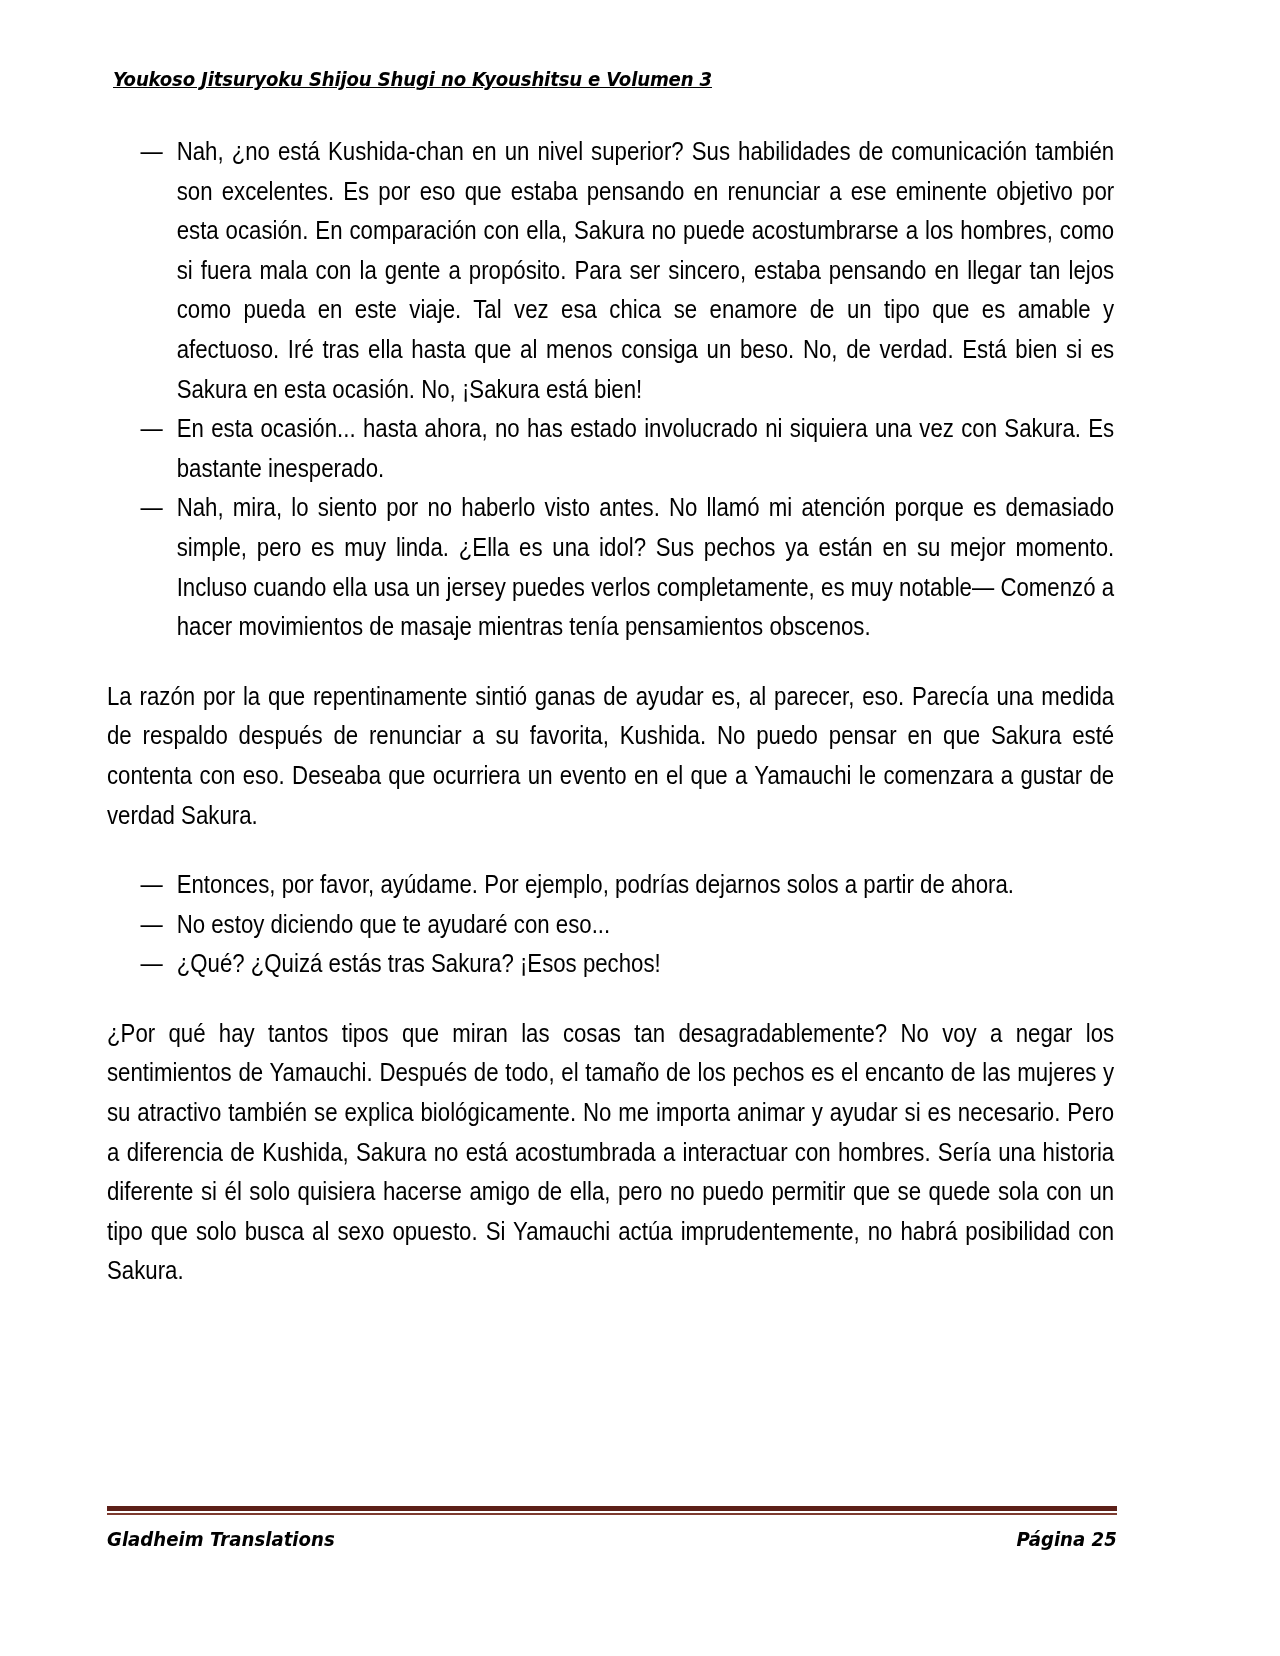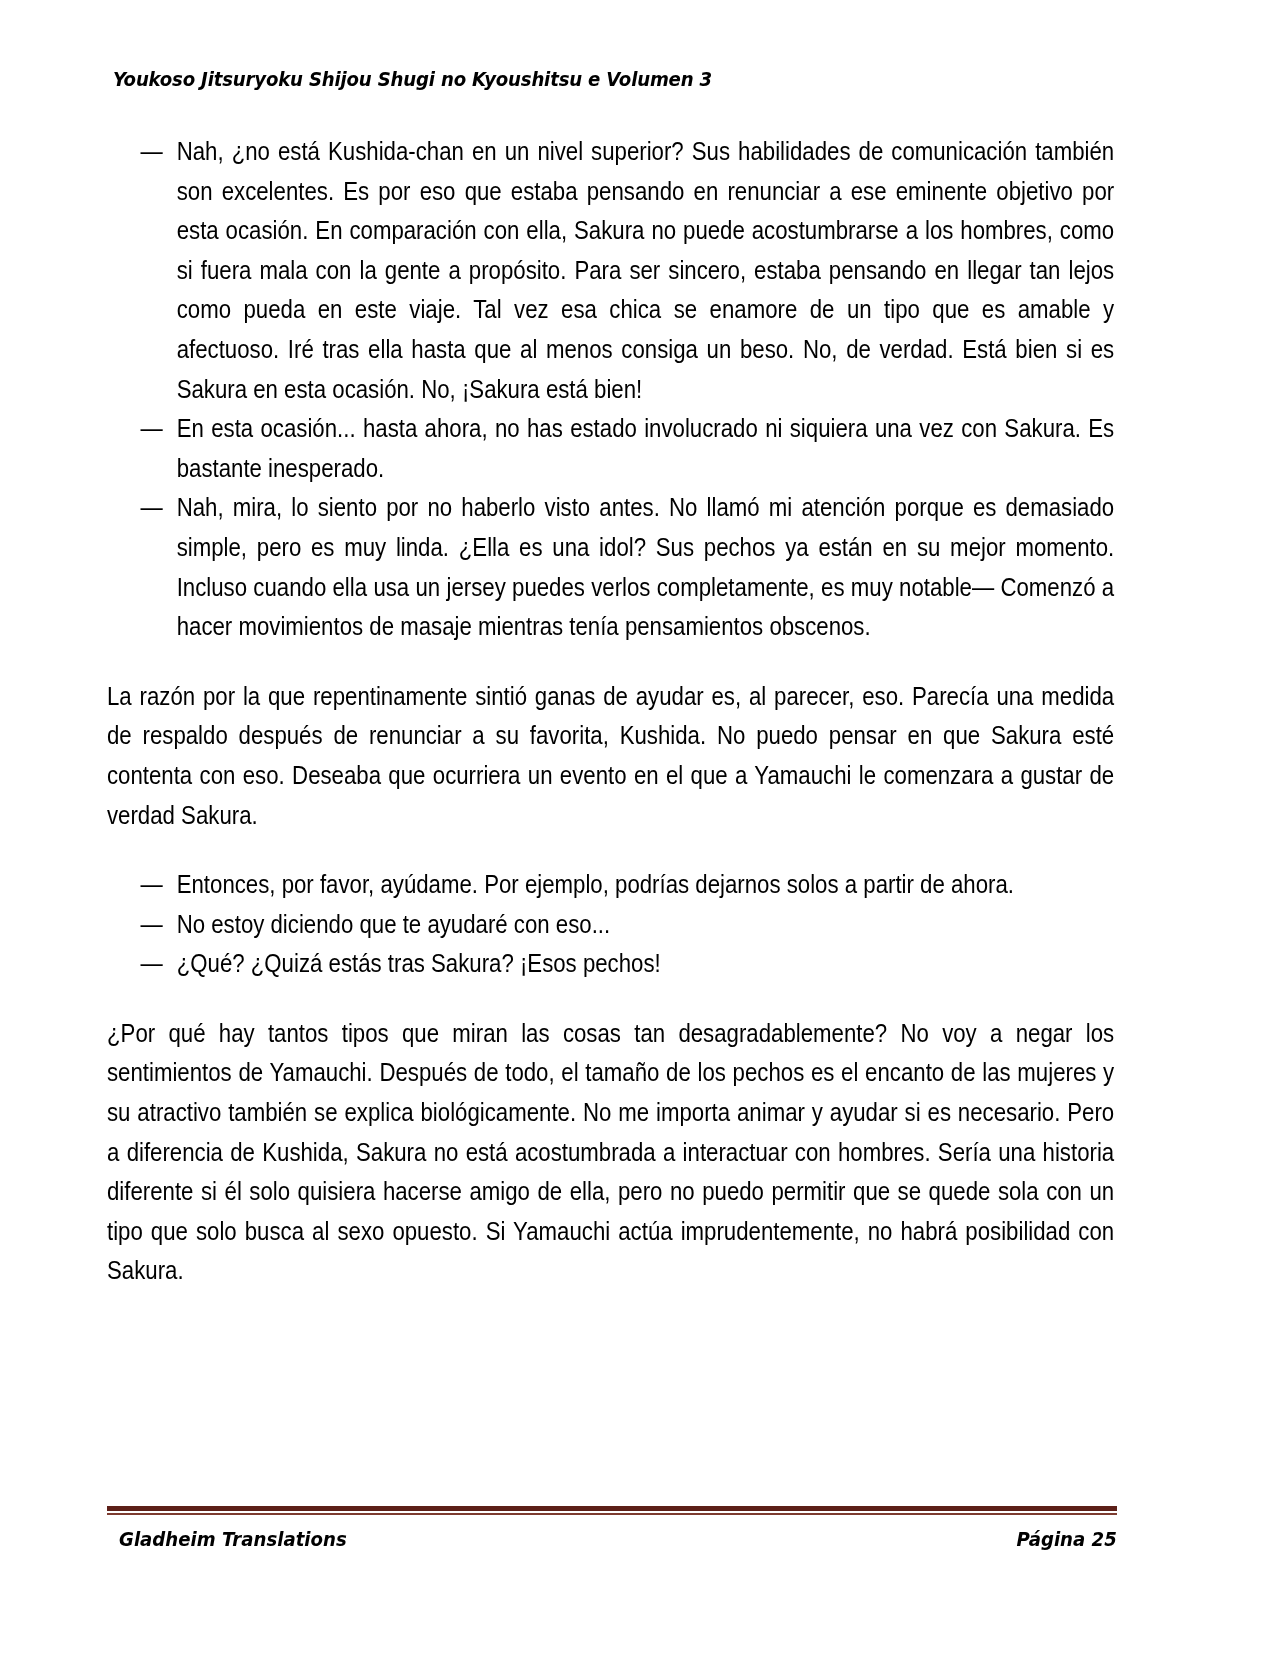"Youkoso Jitsuryoku Shijou Shugi no" .header { text-decoration: none -> underline }
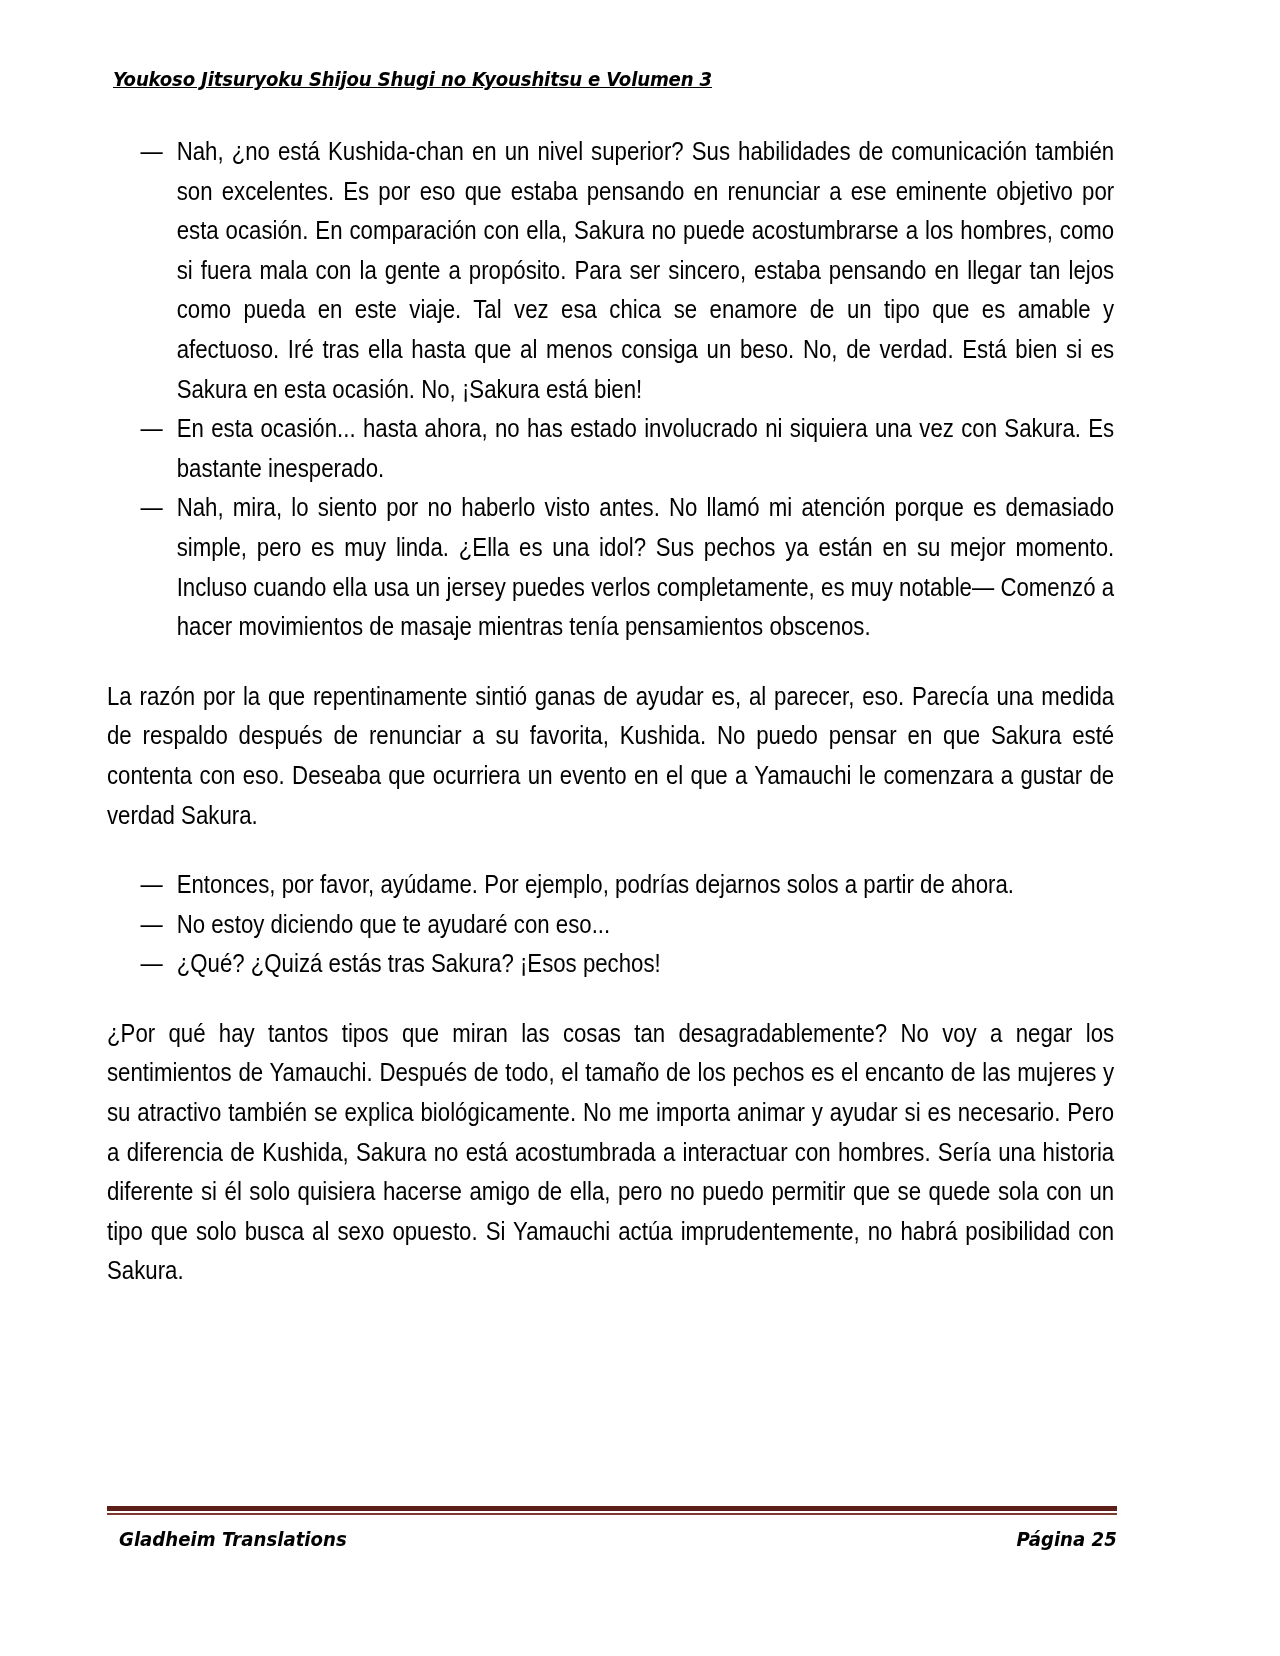"Gladheim Translations" .footer-row { margin-left: 12px -> none }
